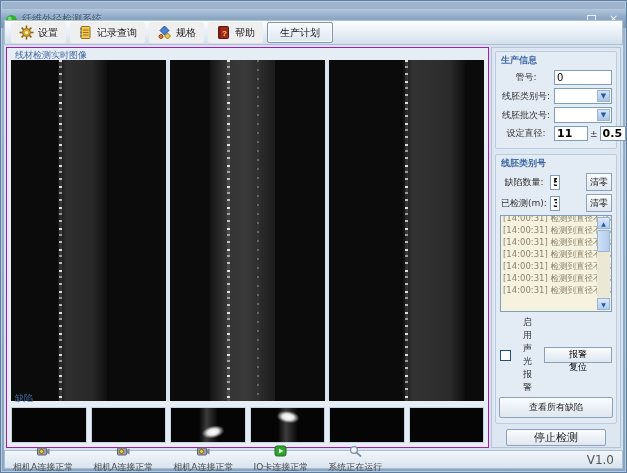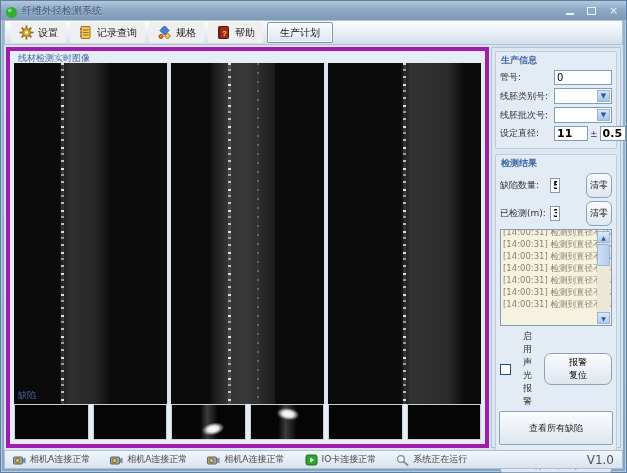"纤维外径检测系统" .titlebar { top: 0 -> 8px }
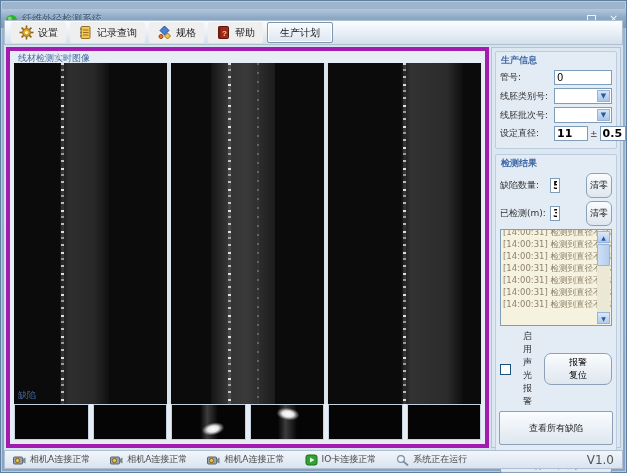"线材检测实时图像" .left-area { border: 4px solid #a21caf -> 1px solid #a21caf }
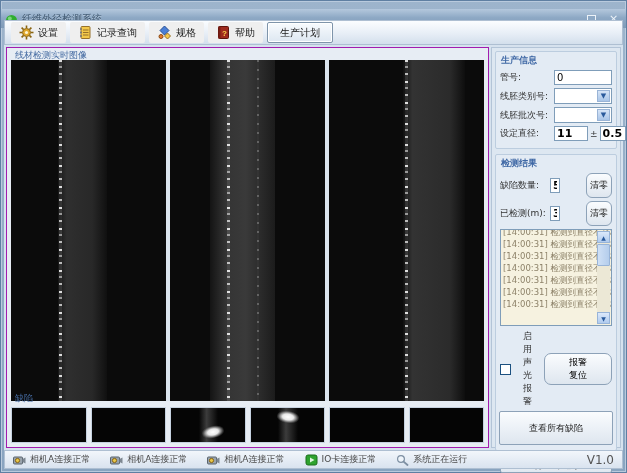"管号:" .flabel { text-align: left -> center }
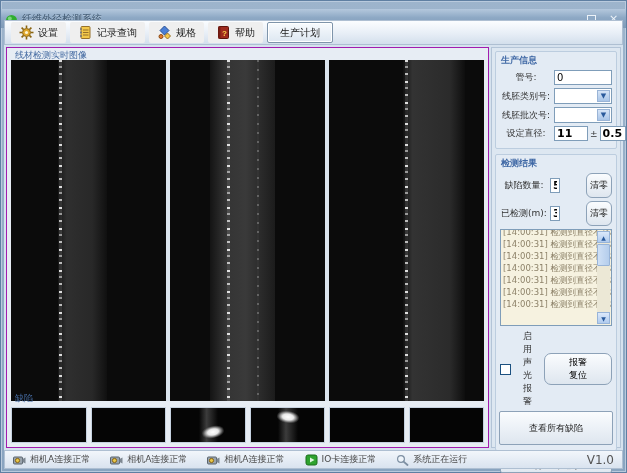"检测结果" div.group-title { text: 检测结果 -> 线胚类别号 }
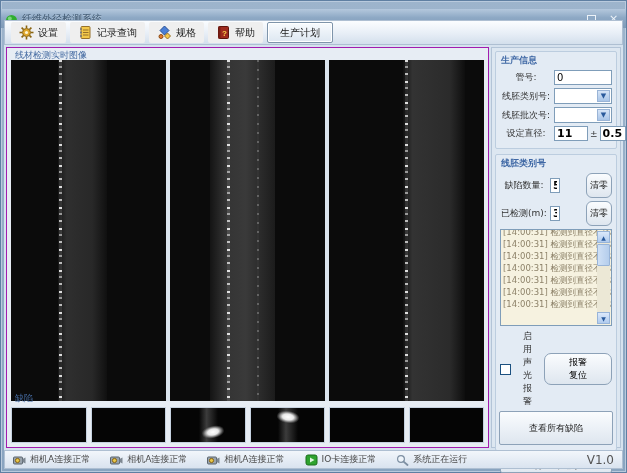"清零" .mini-btn { border-radius: 6px -> 0; height: 25px -> 18px }
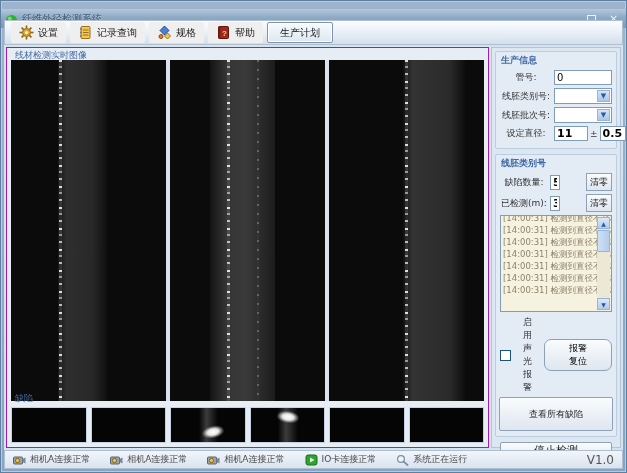"报警复位" .reset-btn { border-radius: 7px -> 0; height: 32px -> 16px }
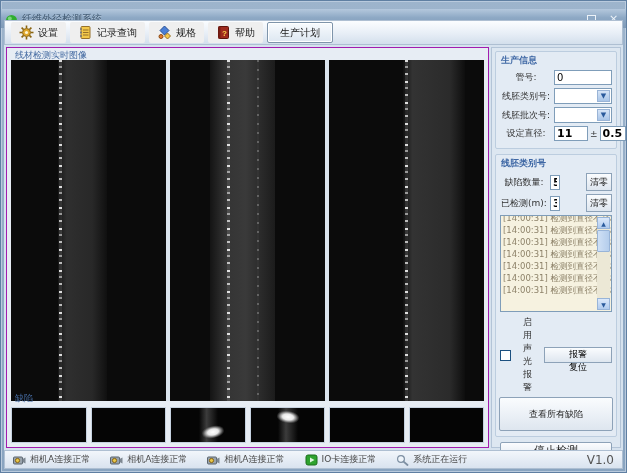"查看所有缺陷" .wide-btn { height: 34px -> 21px }
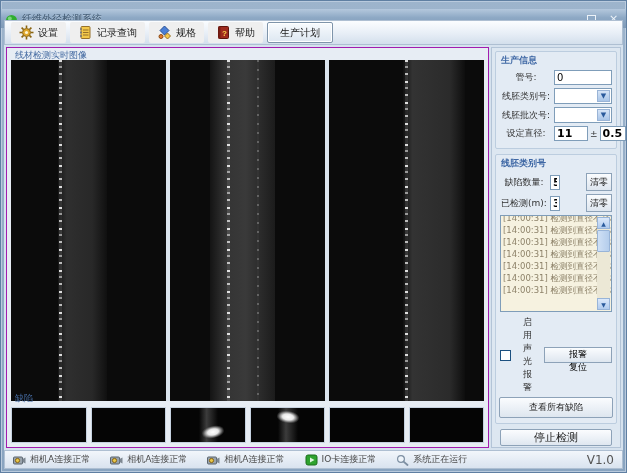"停止检测" .stop-btn { width: 112px -> 100px }
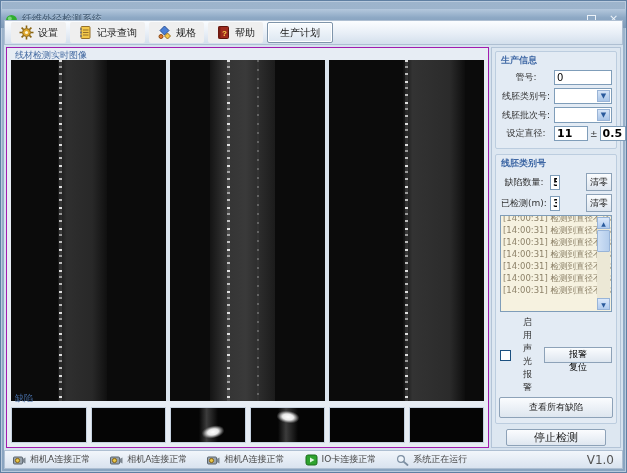"相机A连接正常" .status-item { flex-direction: none -> column }
